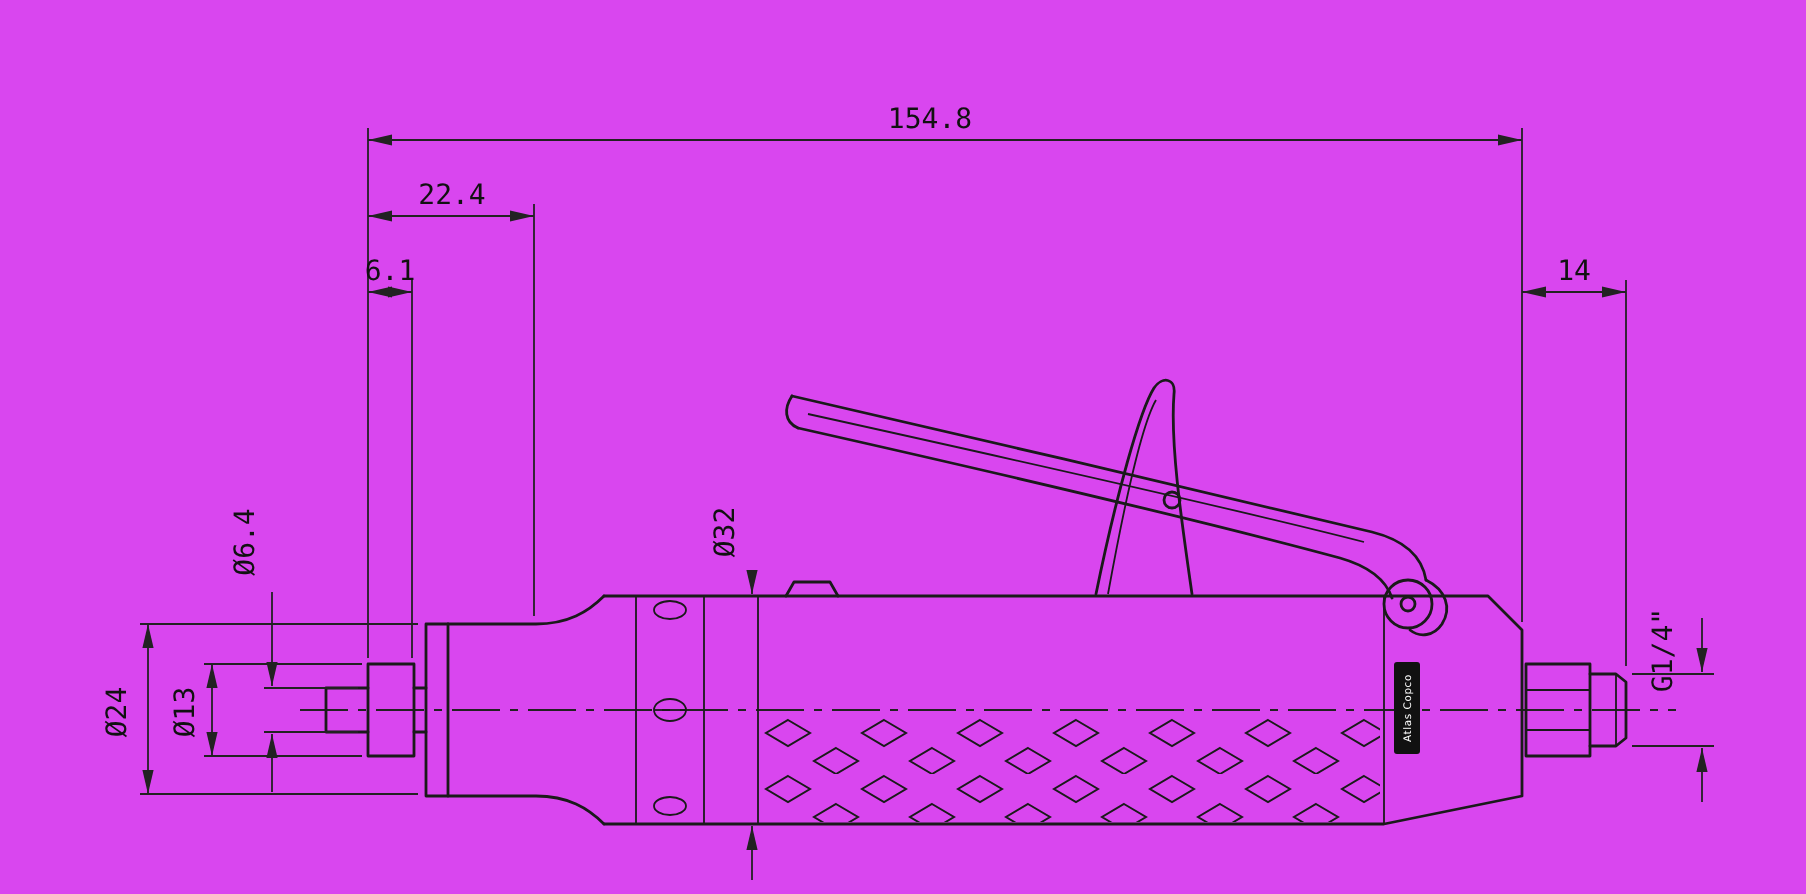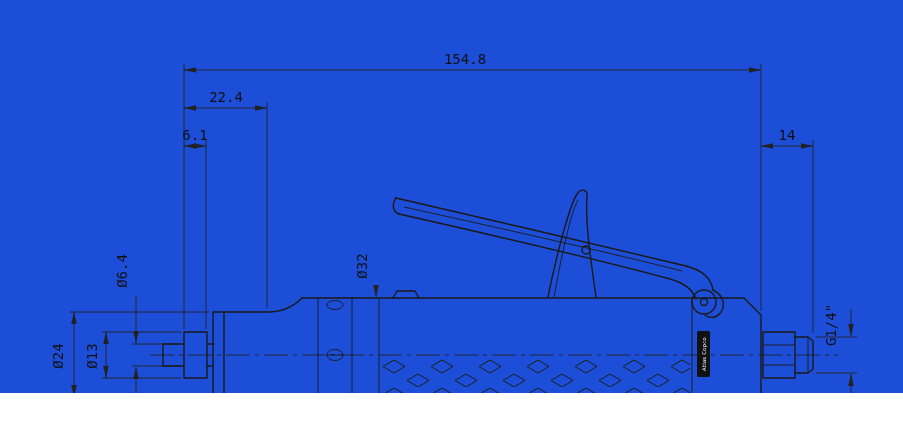"154.8" .stage { background: #1d4ed8 -> #d946ef; height: 393px -> 447px }
